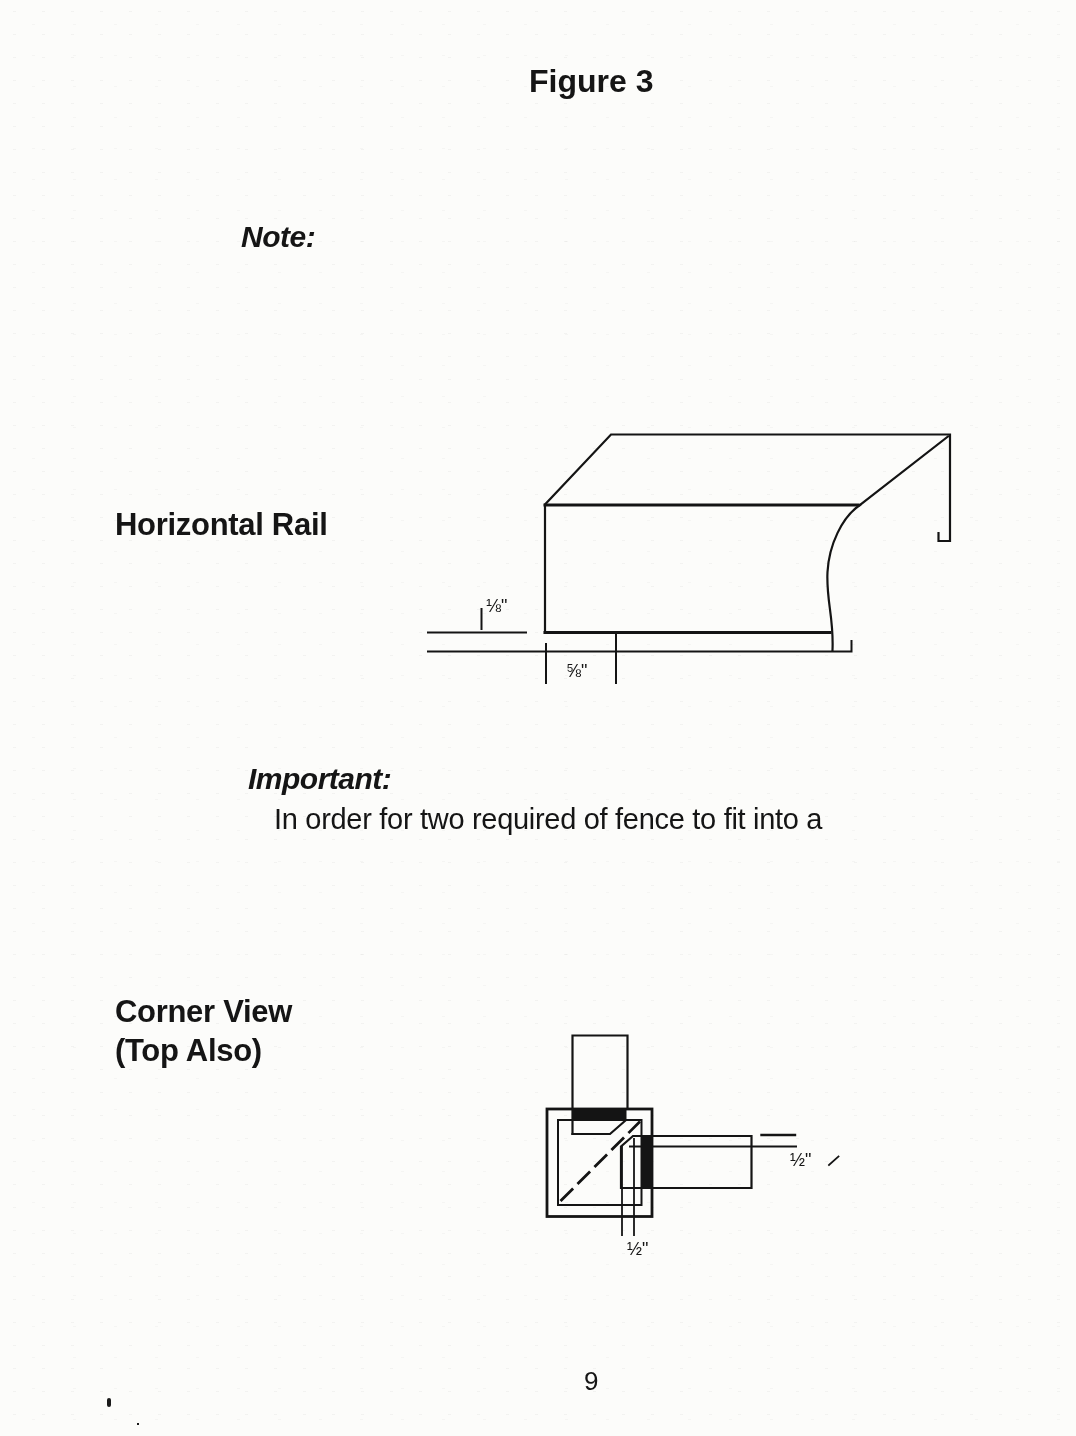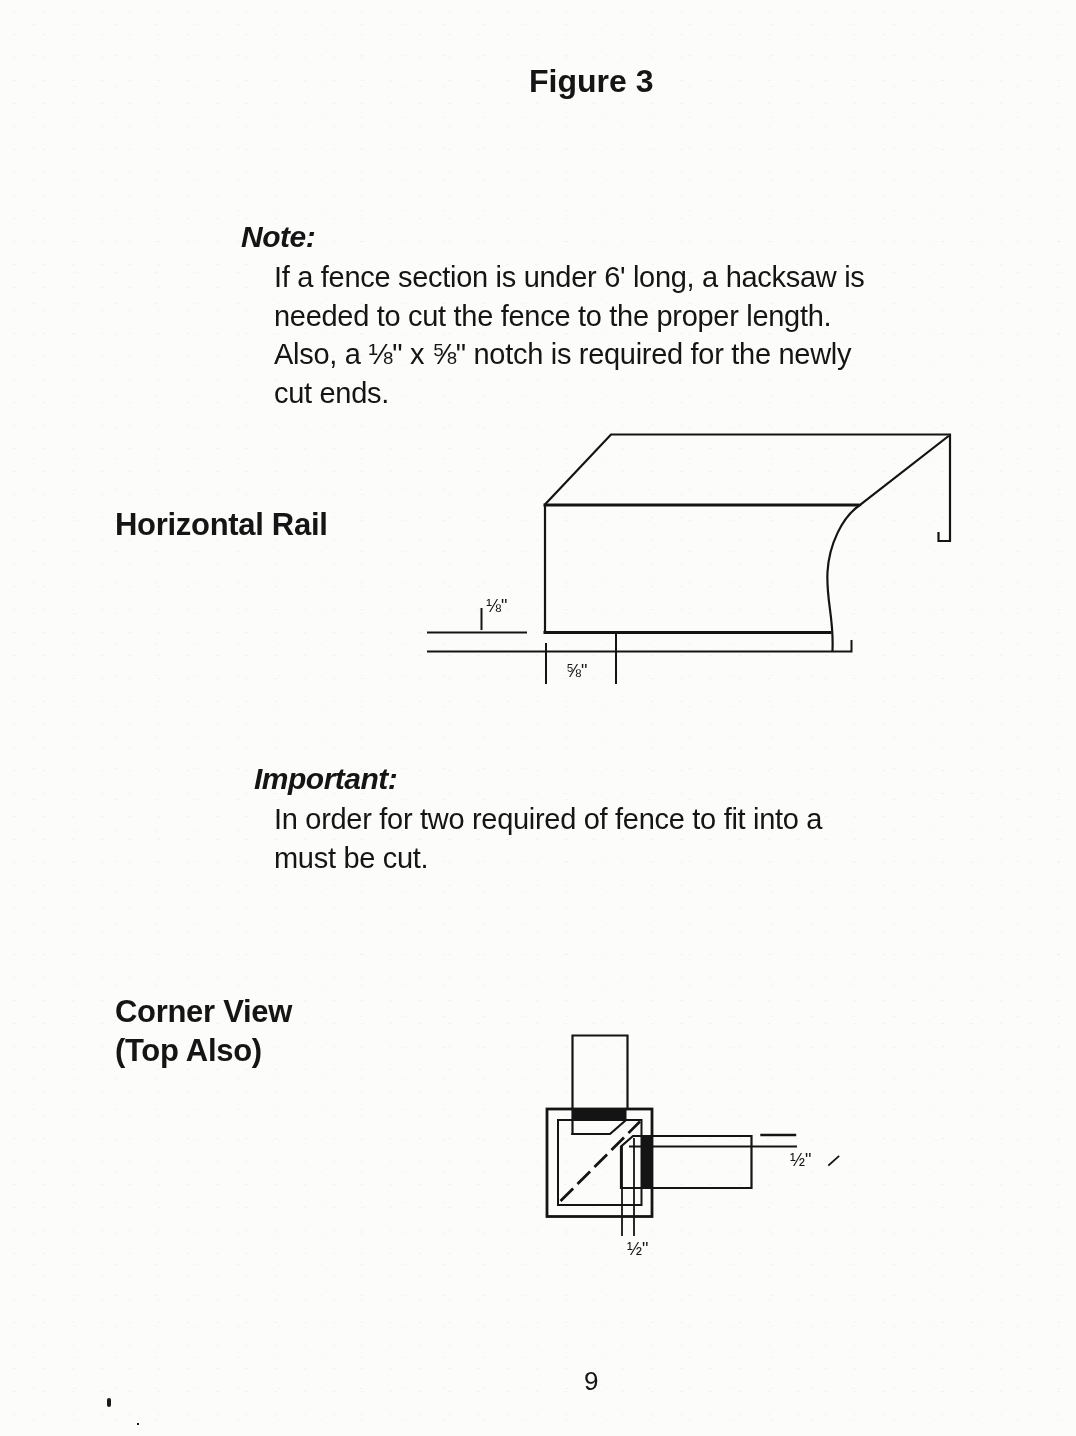"If a fence section is" div.abs { html: <div> <div>If a fence section is under 6' long, a hacksaw is</div> <div>needed to cut the fence to the proper length.</div> <div>Also, a ⅛" x ⅝" notch is required for the newly</div> <div>cut ends.</div> </div> -> none }
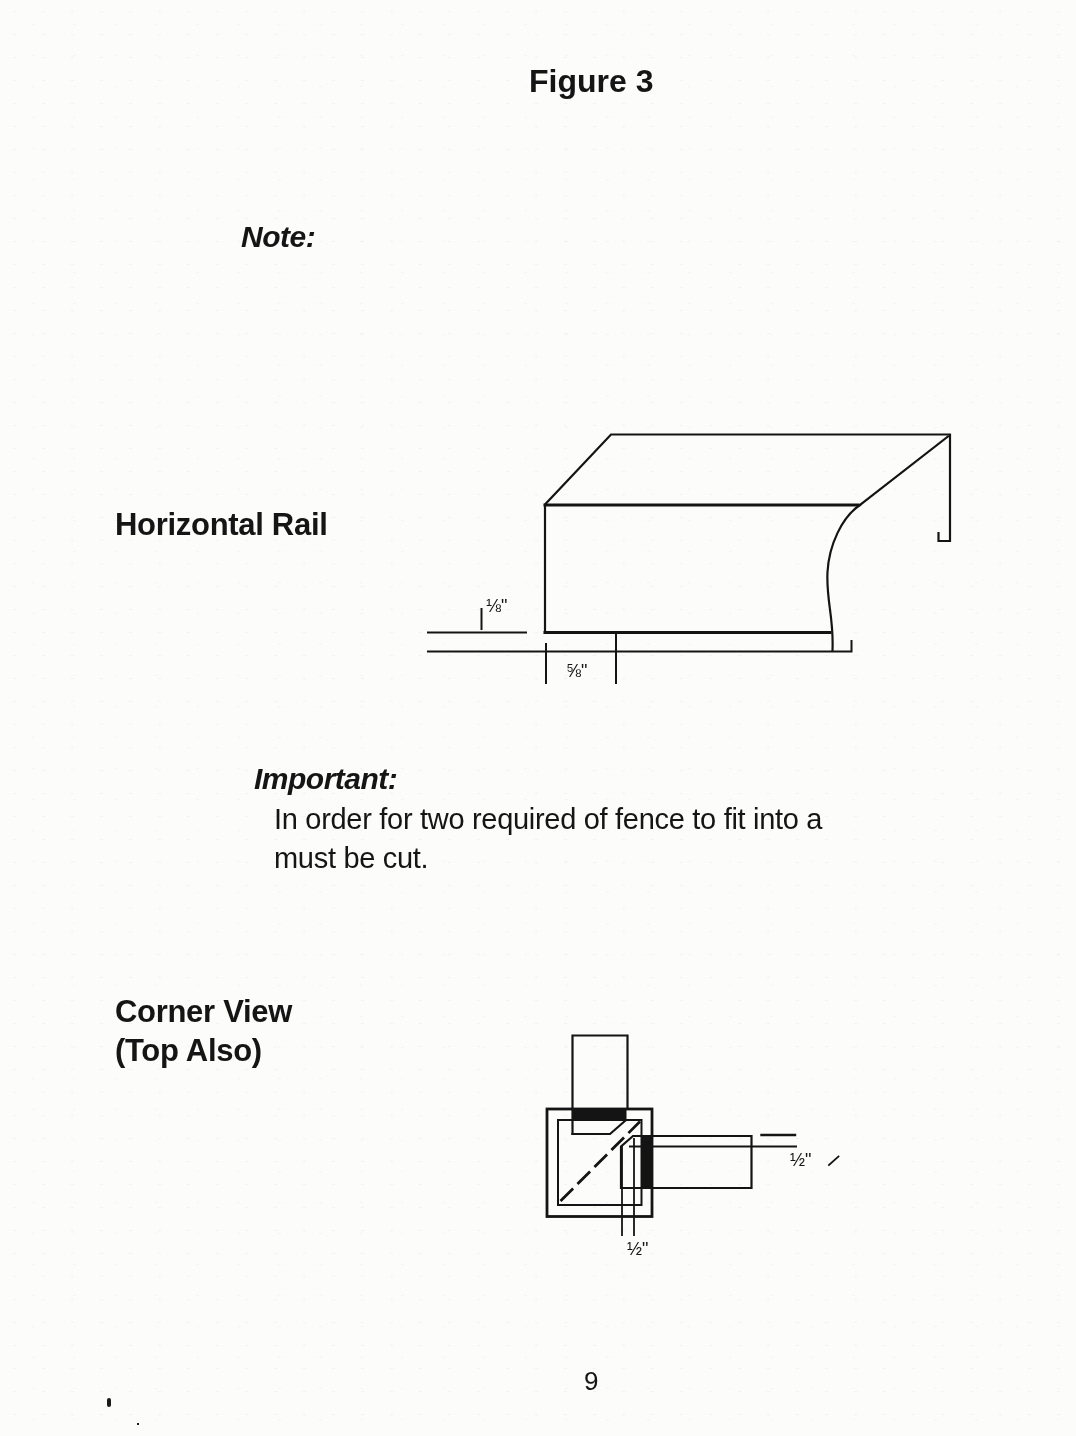"Important:" div.abs { left: 254px -> 248px }
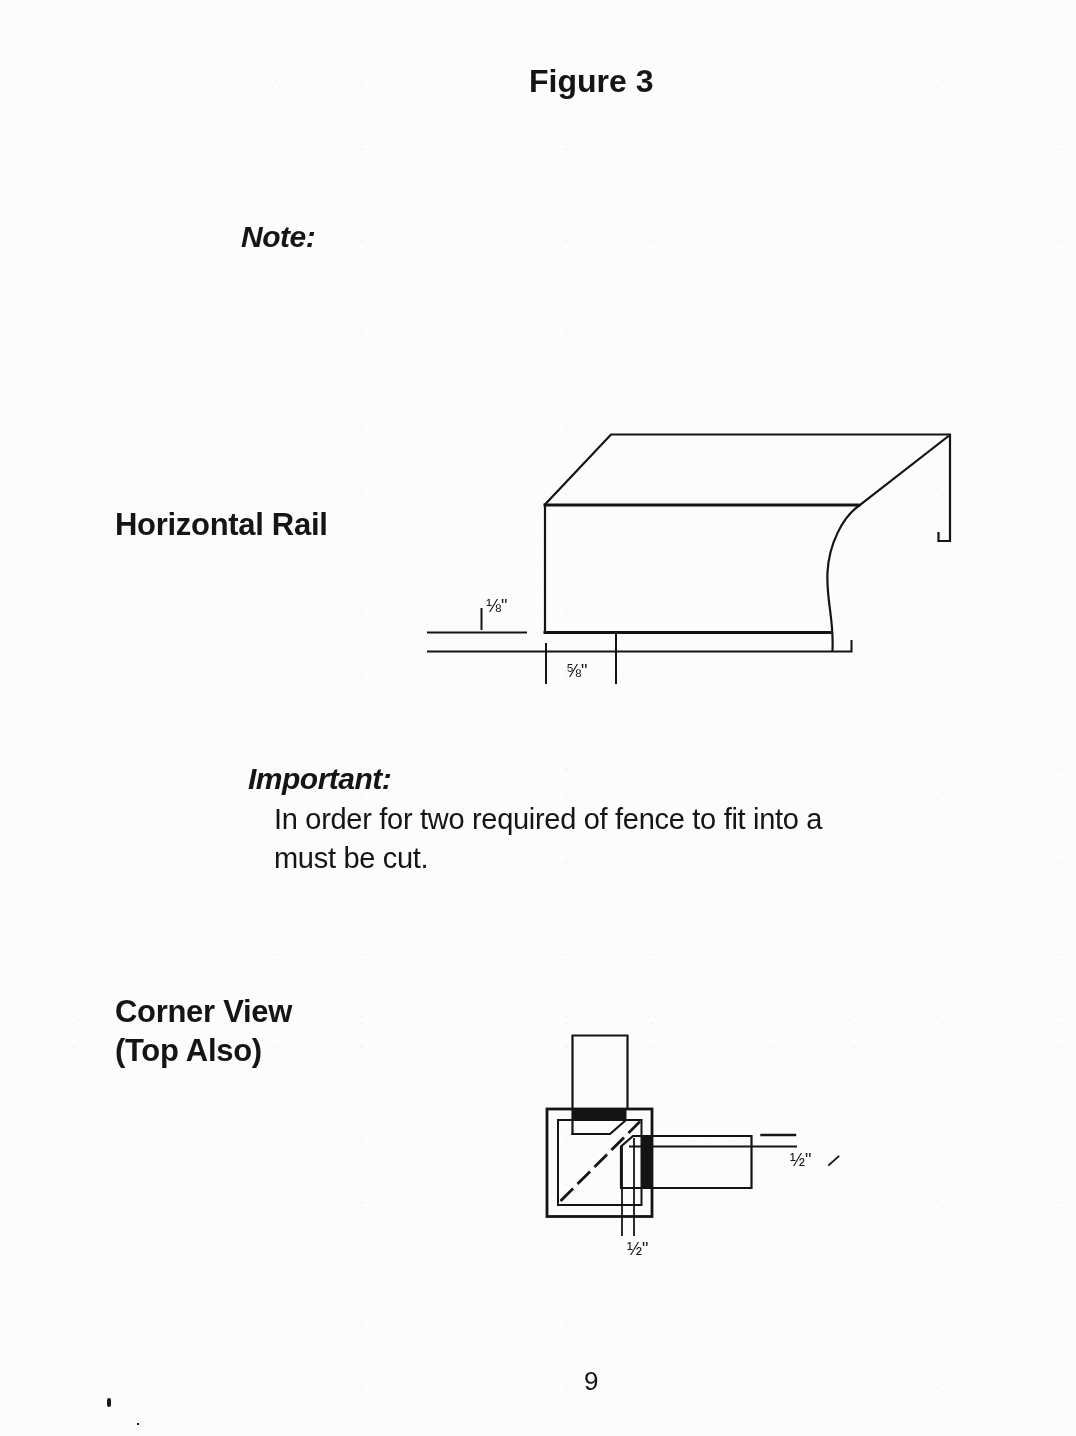"must be cut." div { html: <div>must be cut.</div> -> none }
